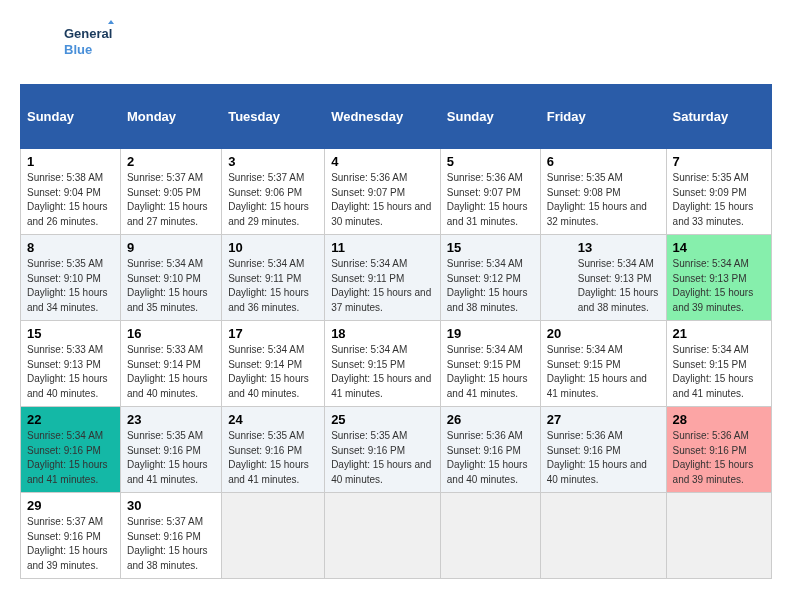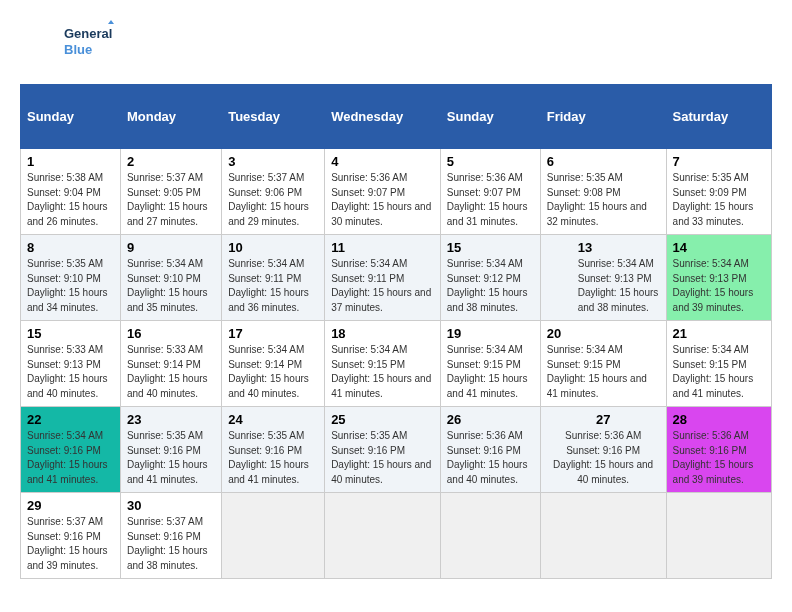"27" td { text-align: center -> none }
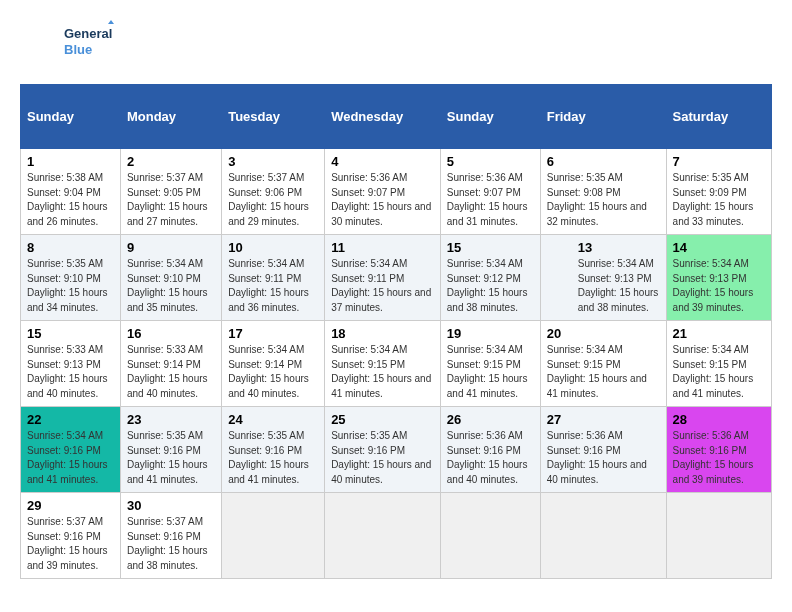"28" td { background: #d946ef -> #fca5a5 }
